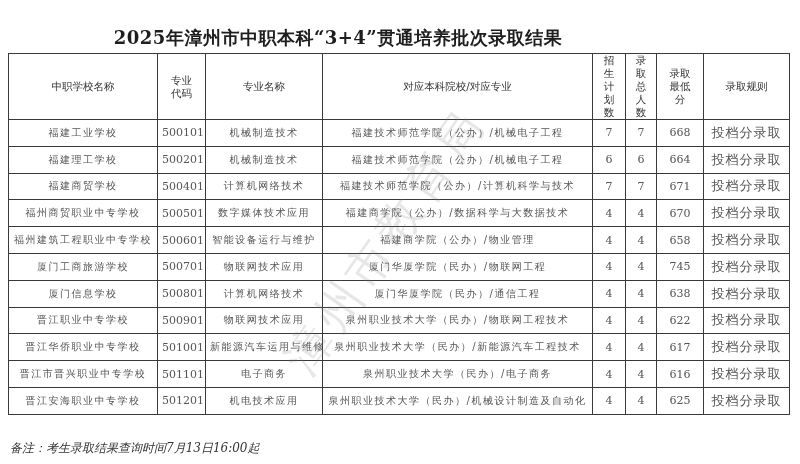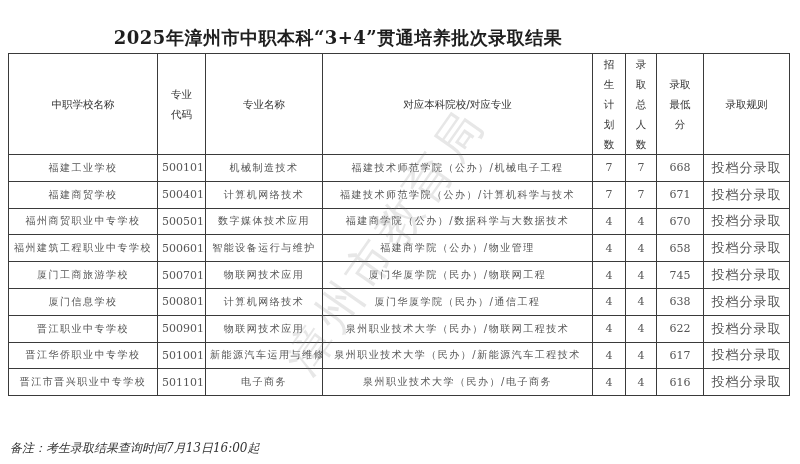"招生计划数" table.results th { line-height: 20px -> 13px }
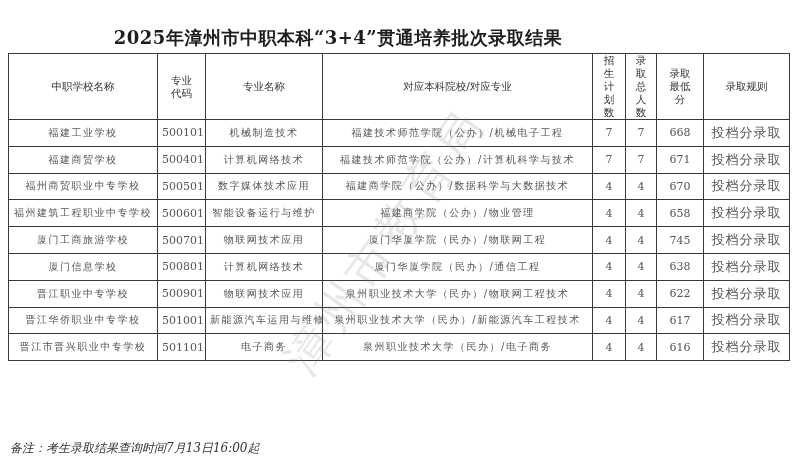"福建理工学校" tr { html: none -> <tr> <td>福建理工学校</td> <td>500201</td> <td>机械制造技术</td> <td>福建技术师范学院（公办）/机械电子工程</td> <td>6</td> <td>6</td> <td>664</td> <td>投档分录取</td> </tr> }
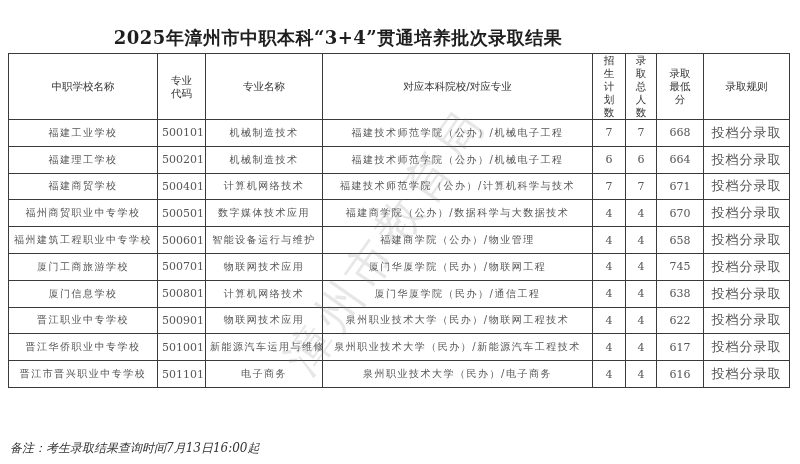"晋江安海职业中专学校" tr { html: none -> <tr> <td>晋江安海职业中专学校</td> <td>501201</td> <td>机电技术应用</td> <td>泉州职业技术大学（民办）/机械设计制造及自动化</td> <td>4</td> <td>4</td> <td>625</td> <td>投档分录取</td> </tr> }
